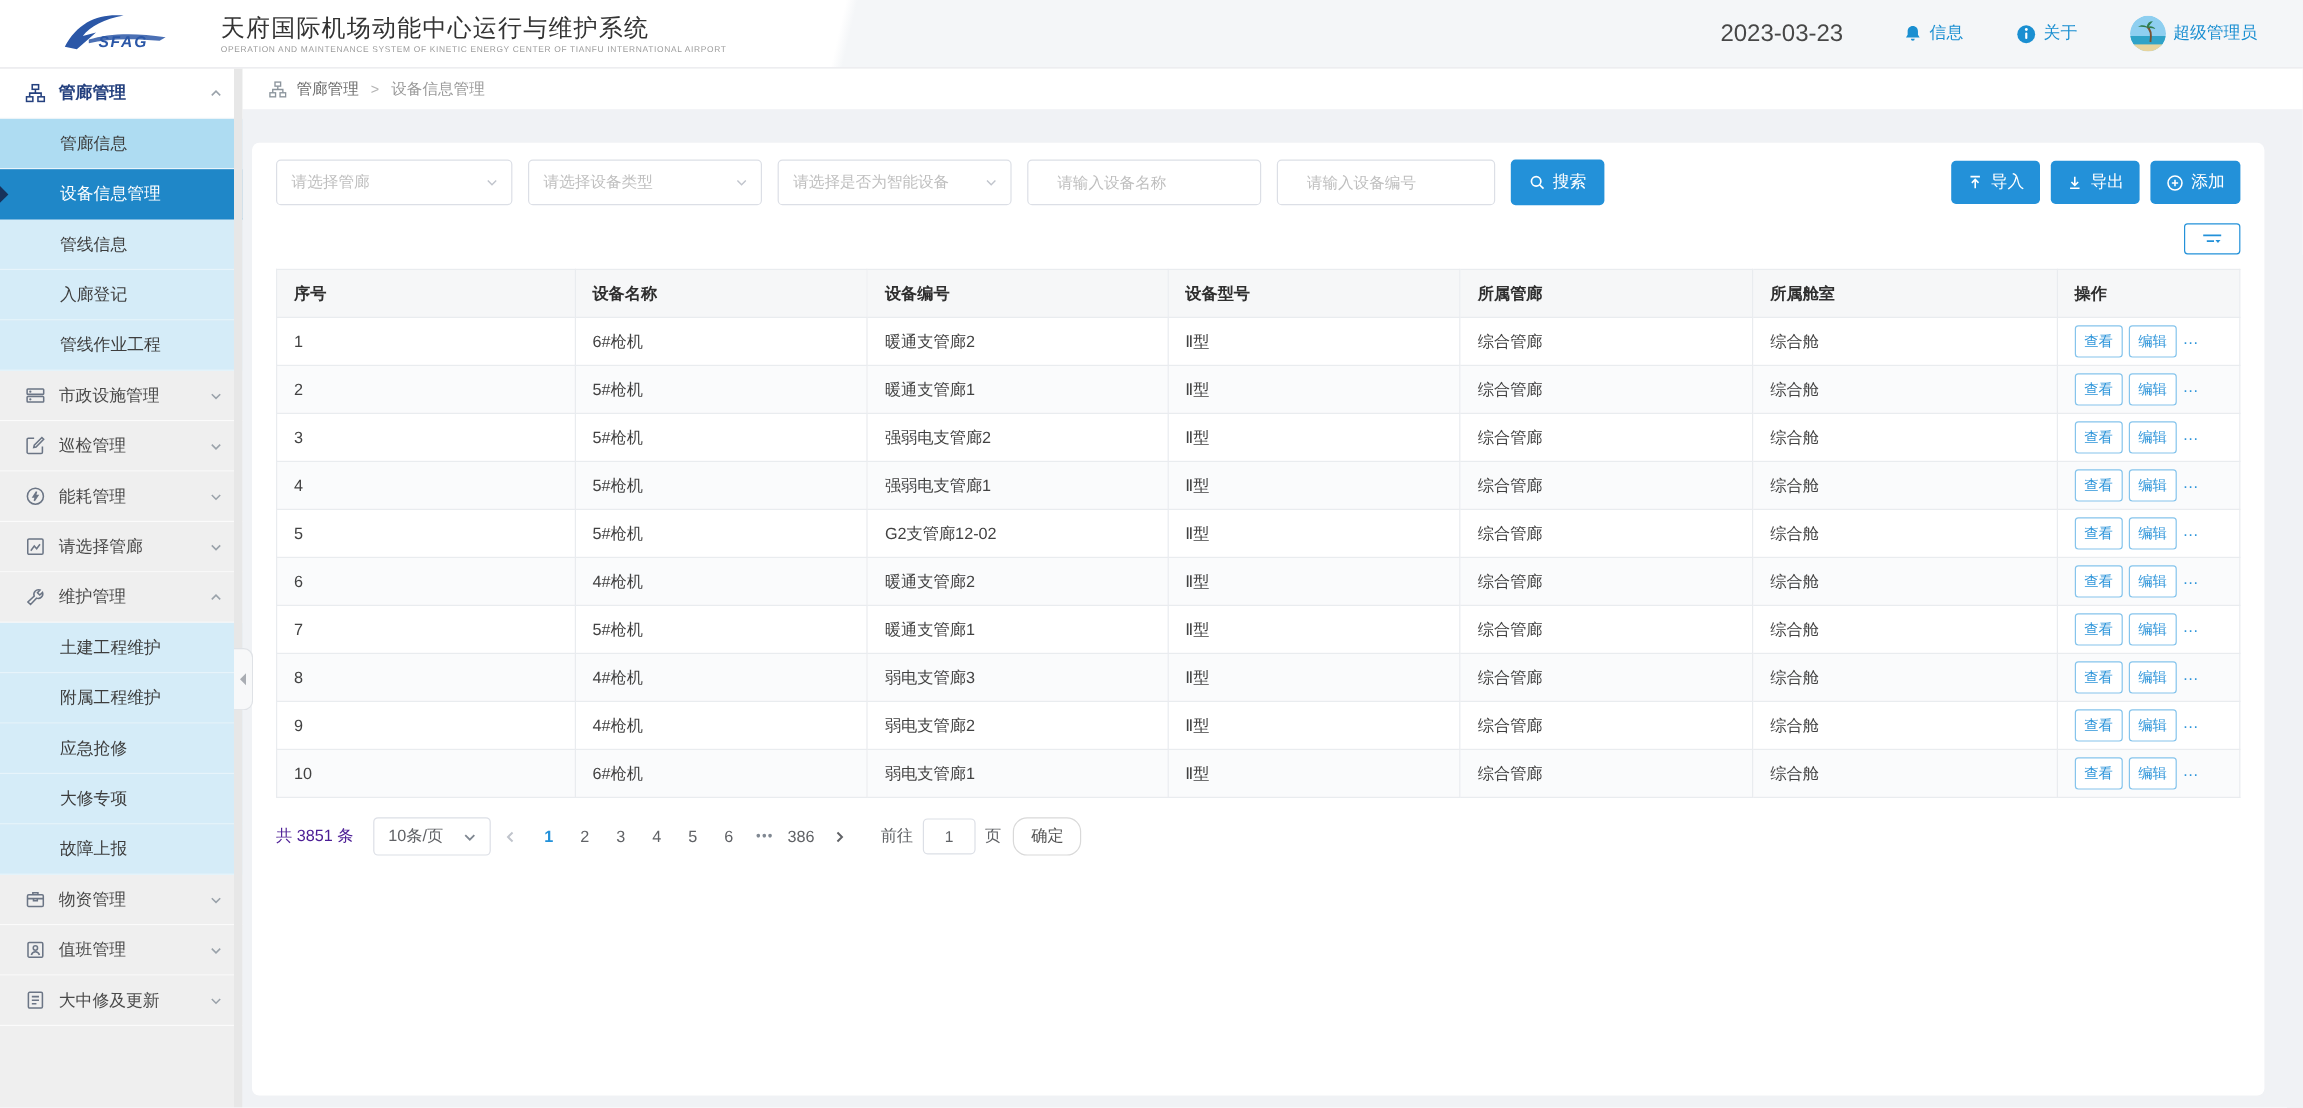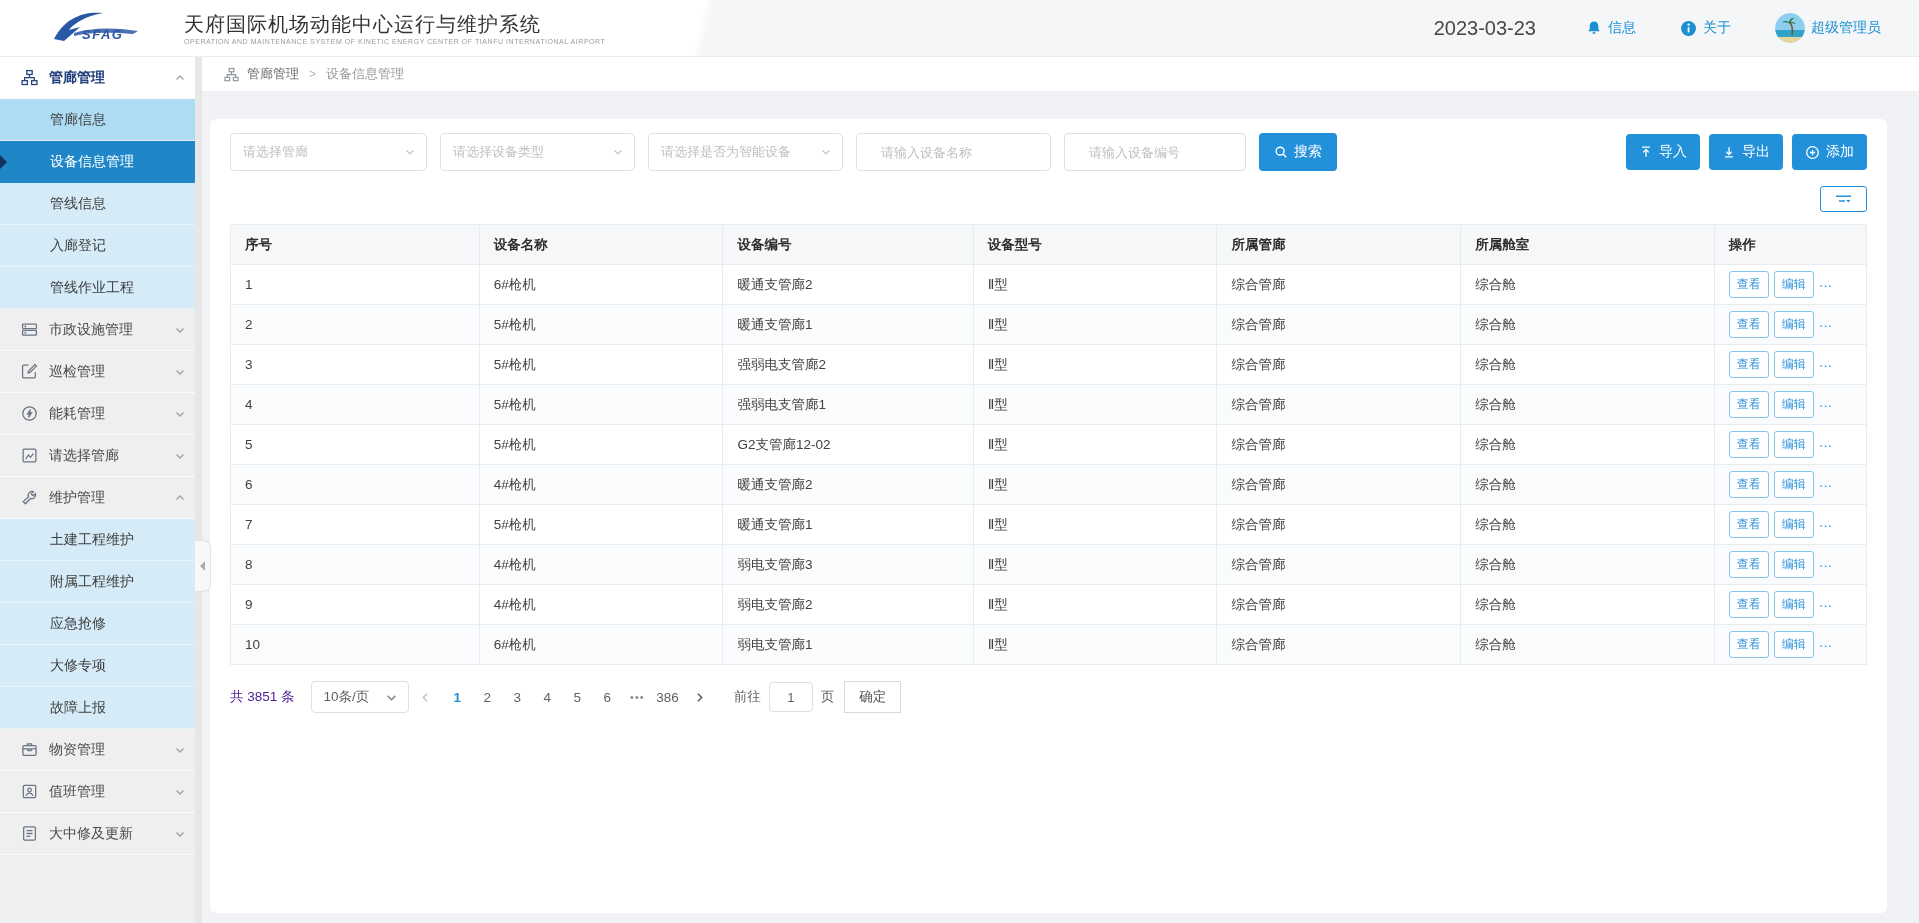"确定" .confirm-btn { border-radius: 0 -> 12px }
